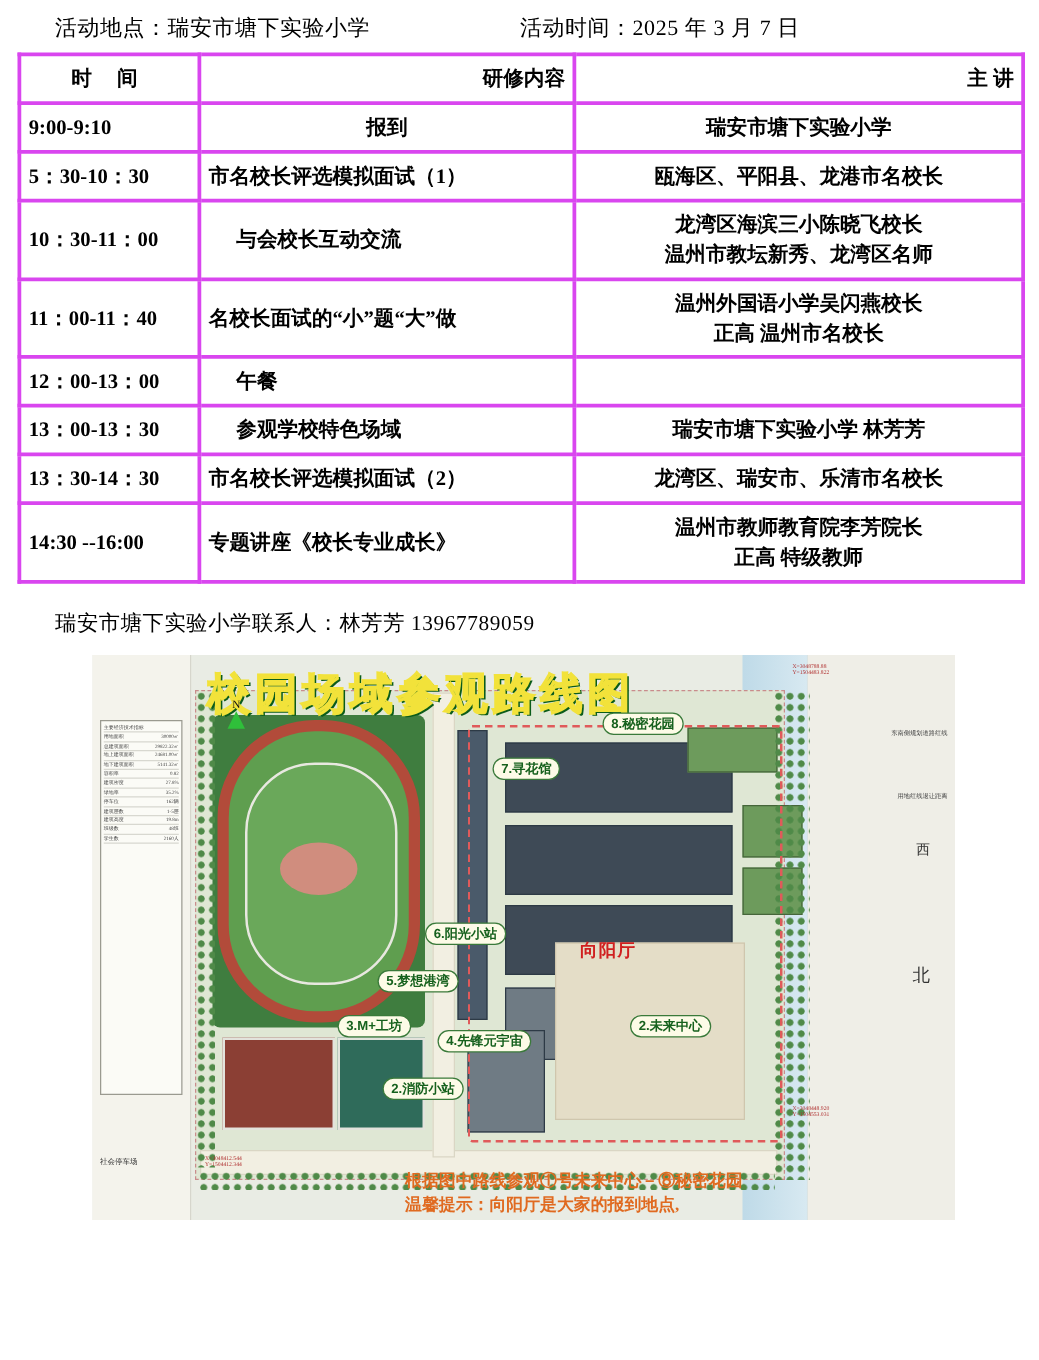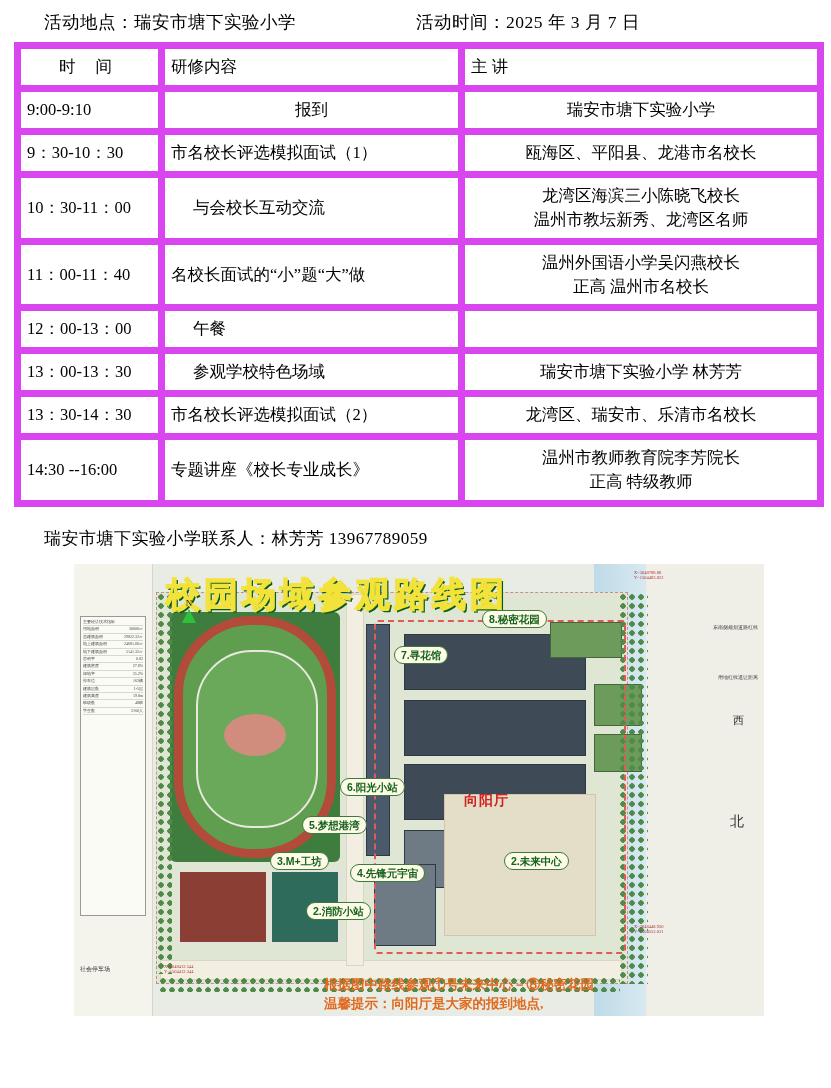"时 间" table.schedule td, table.schedule th { border: 7px solid #d946ef -> 3px solid #d946ef; font-weight: normal -> bold }
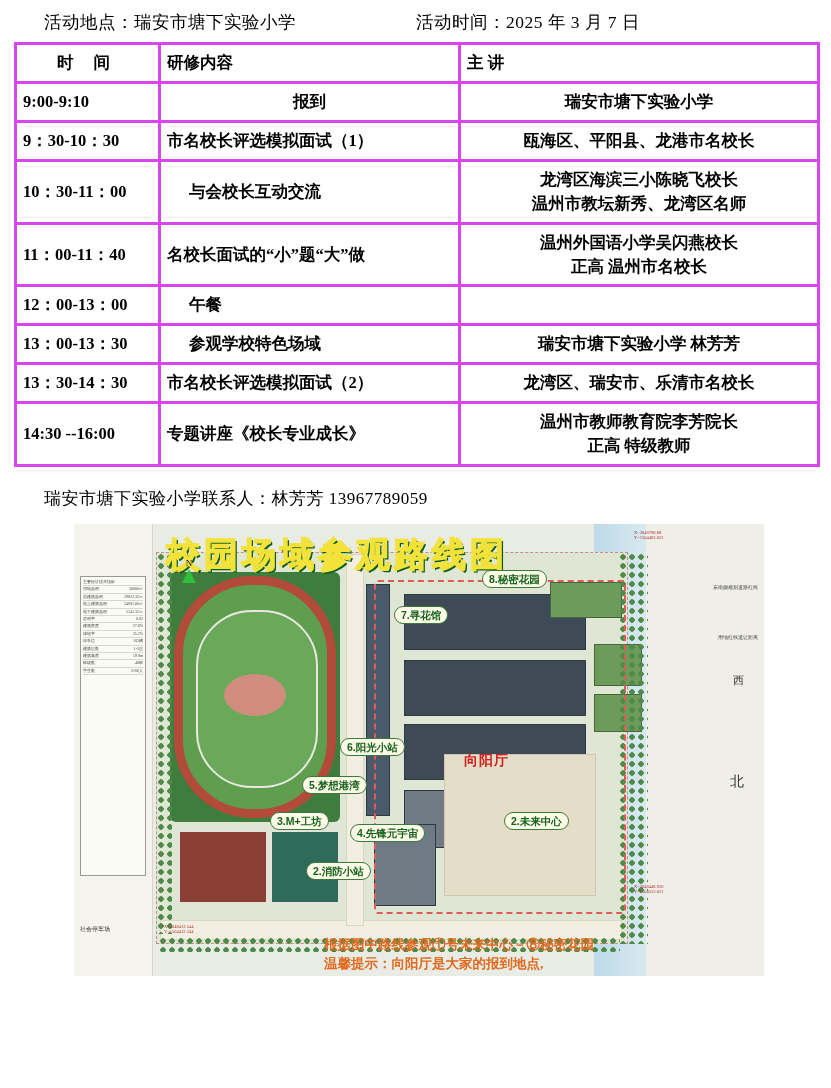"研修内容" .th-center { text-align: left -> right }
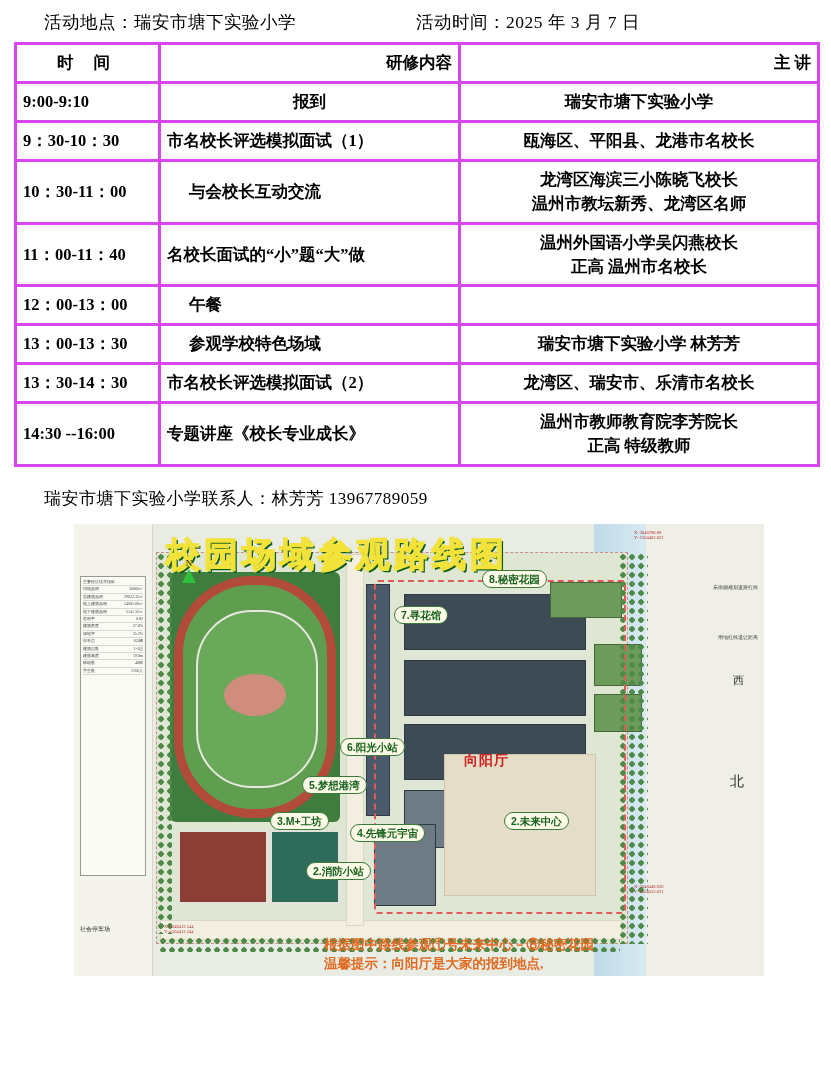"9：30-10：30" td.time { text: 9 -> 5 }
